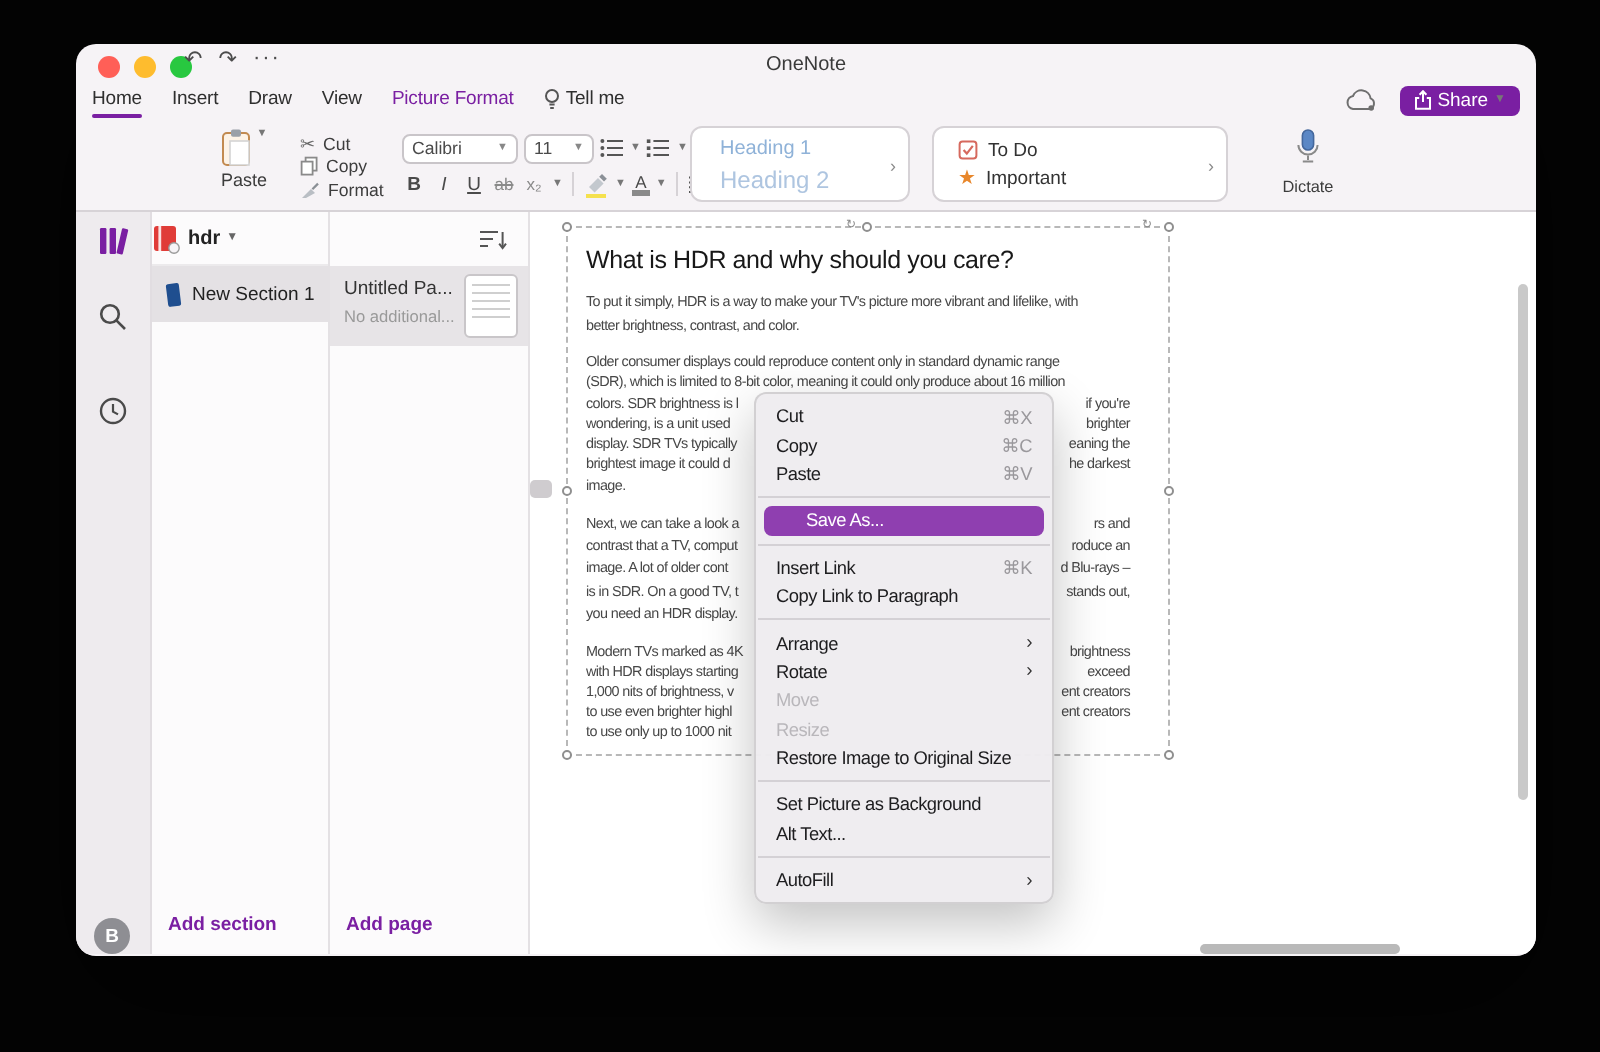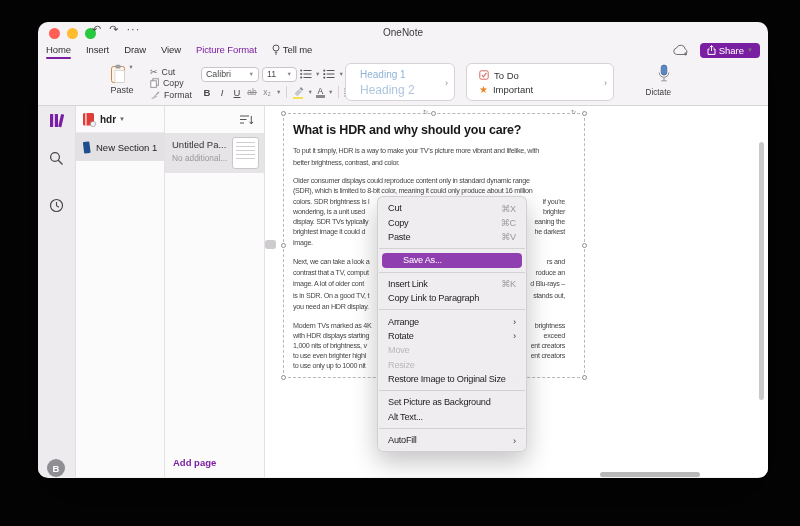"Dictate" .g-dictate { text-align: right -> center }
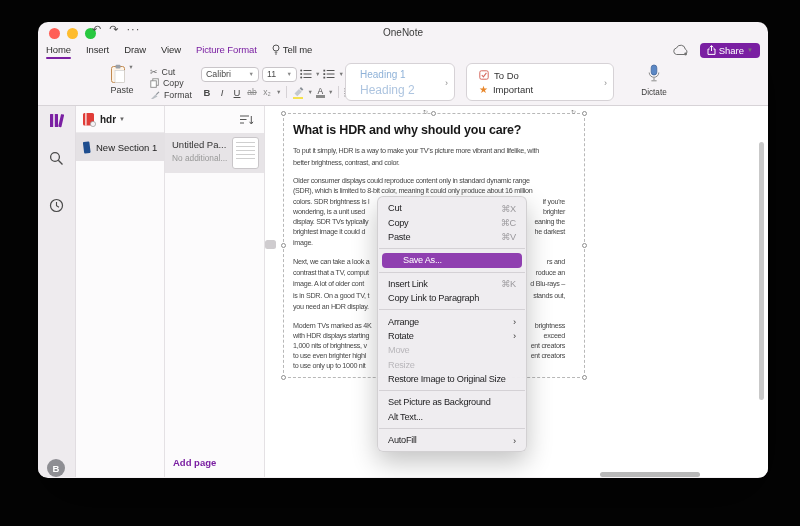"hdr" .colhead { padding: 0 6px -> 0 0 }
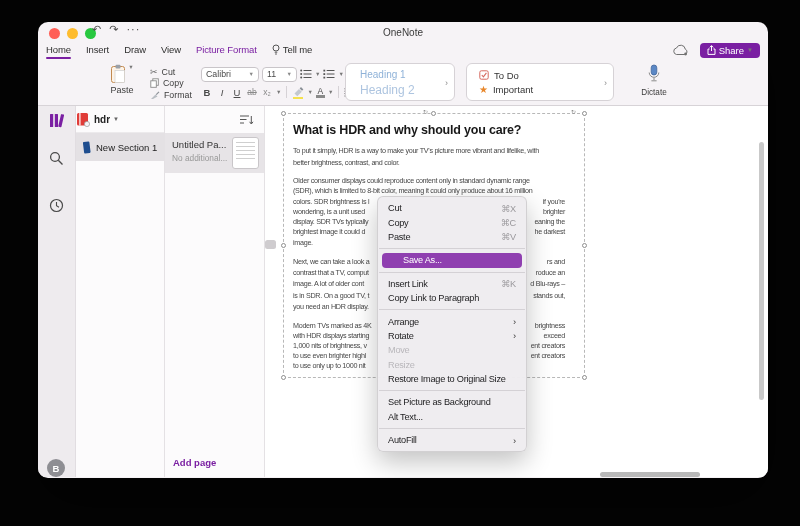"What is HDR and why" .pheading { font-weight: bold -> normal }
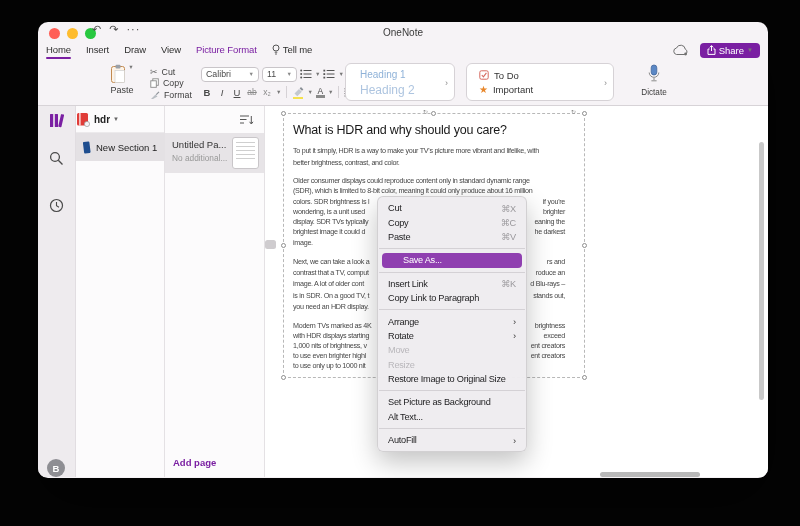"Add section" div.colbottom { html: none -> <div> <span>Add section</span> </div> }
